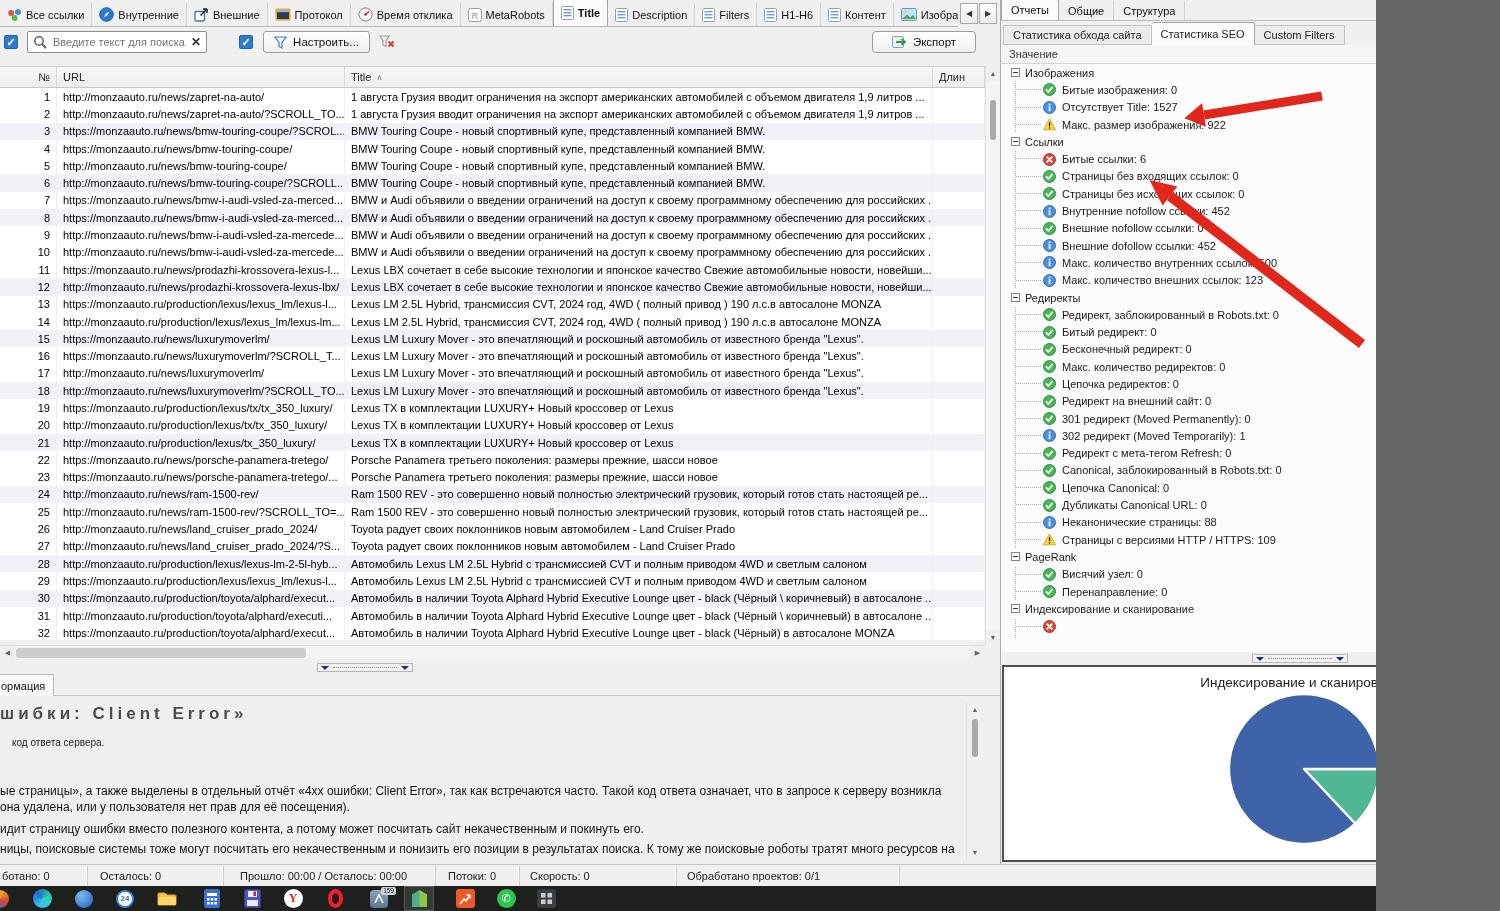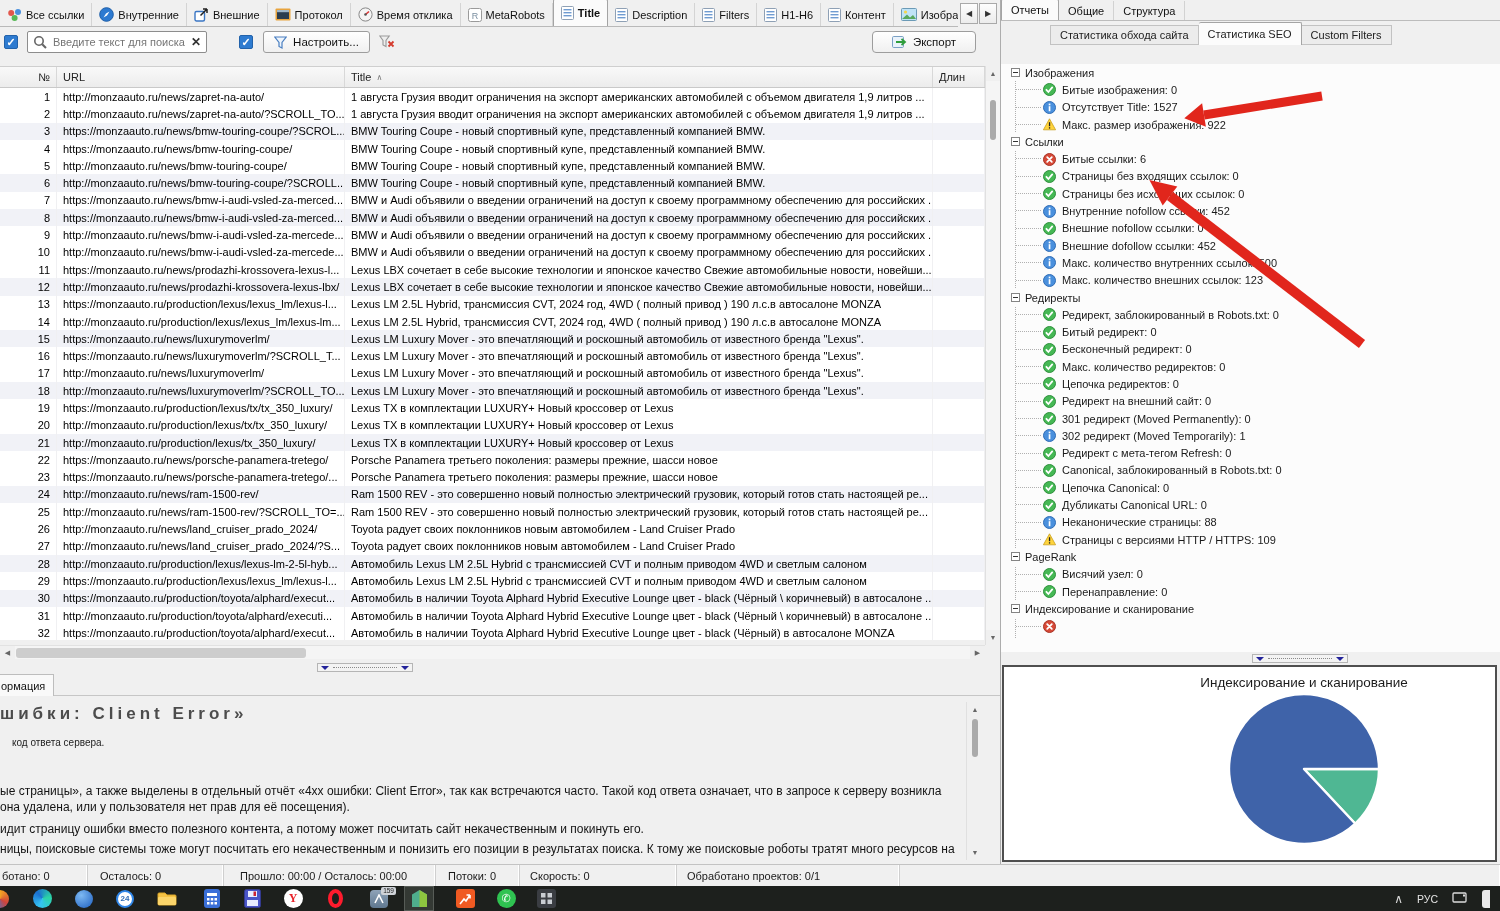"Все ссылки" .app { width: 1500px -> 1376px }
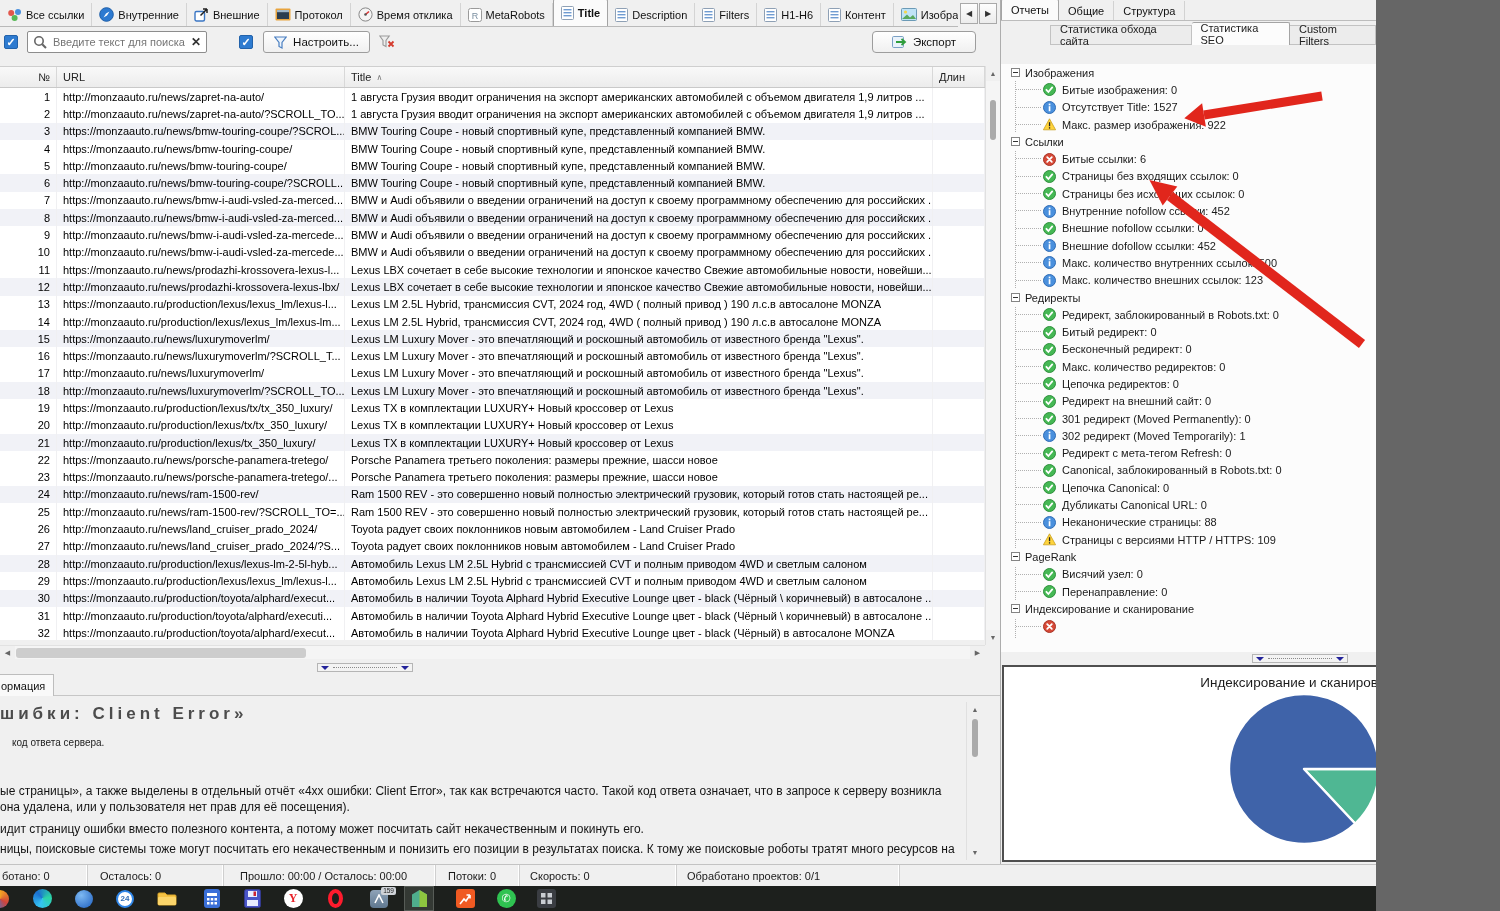"Статистика обхода сайта" .rsubtabs { margin-left: 47px -> none }
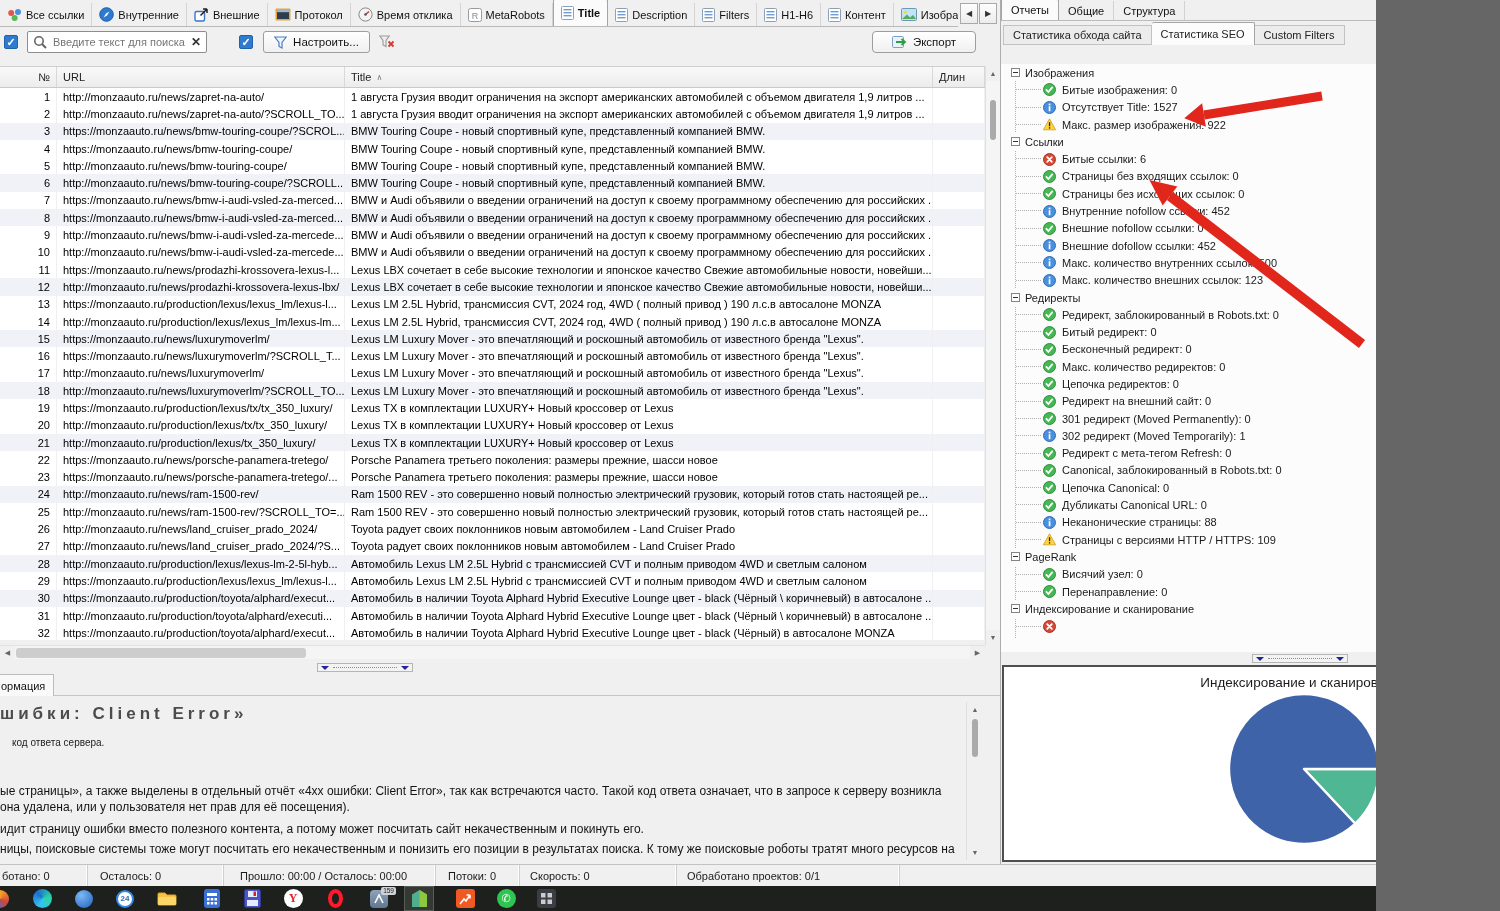"Значение" div.valhead { html: none -> <div> <span>Значение</span> <span></span> </div> }
